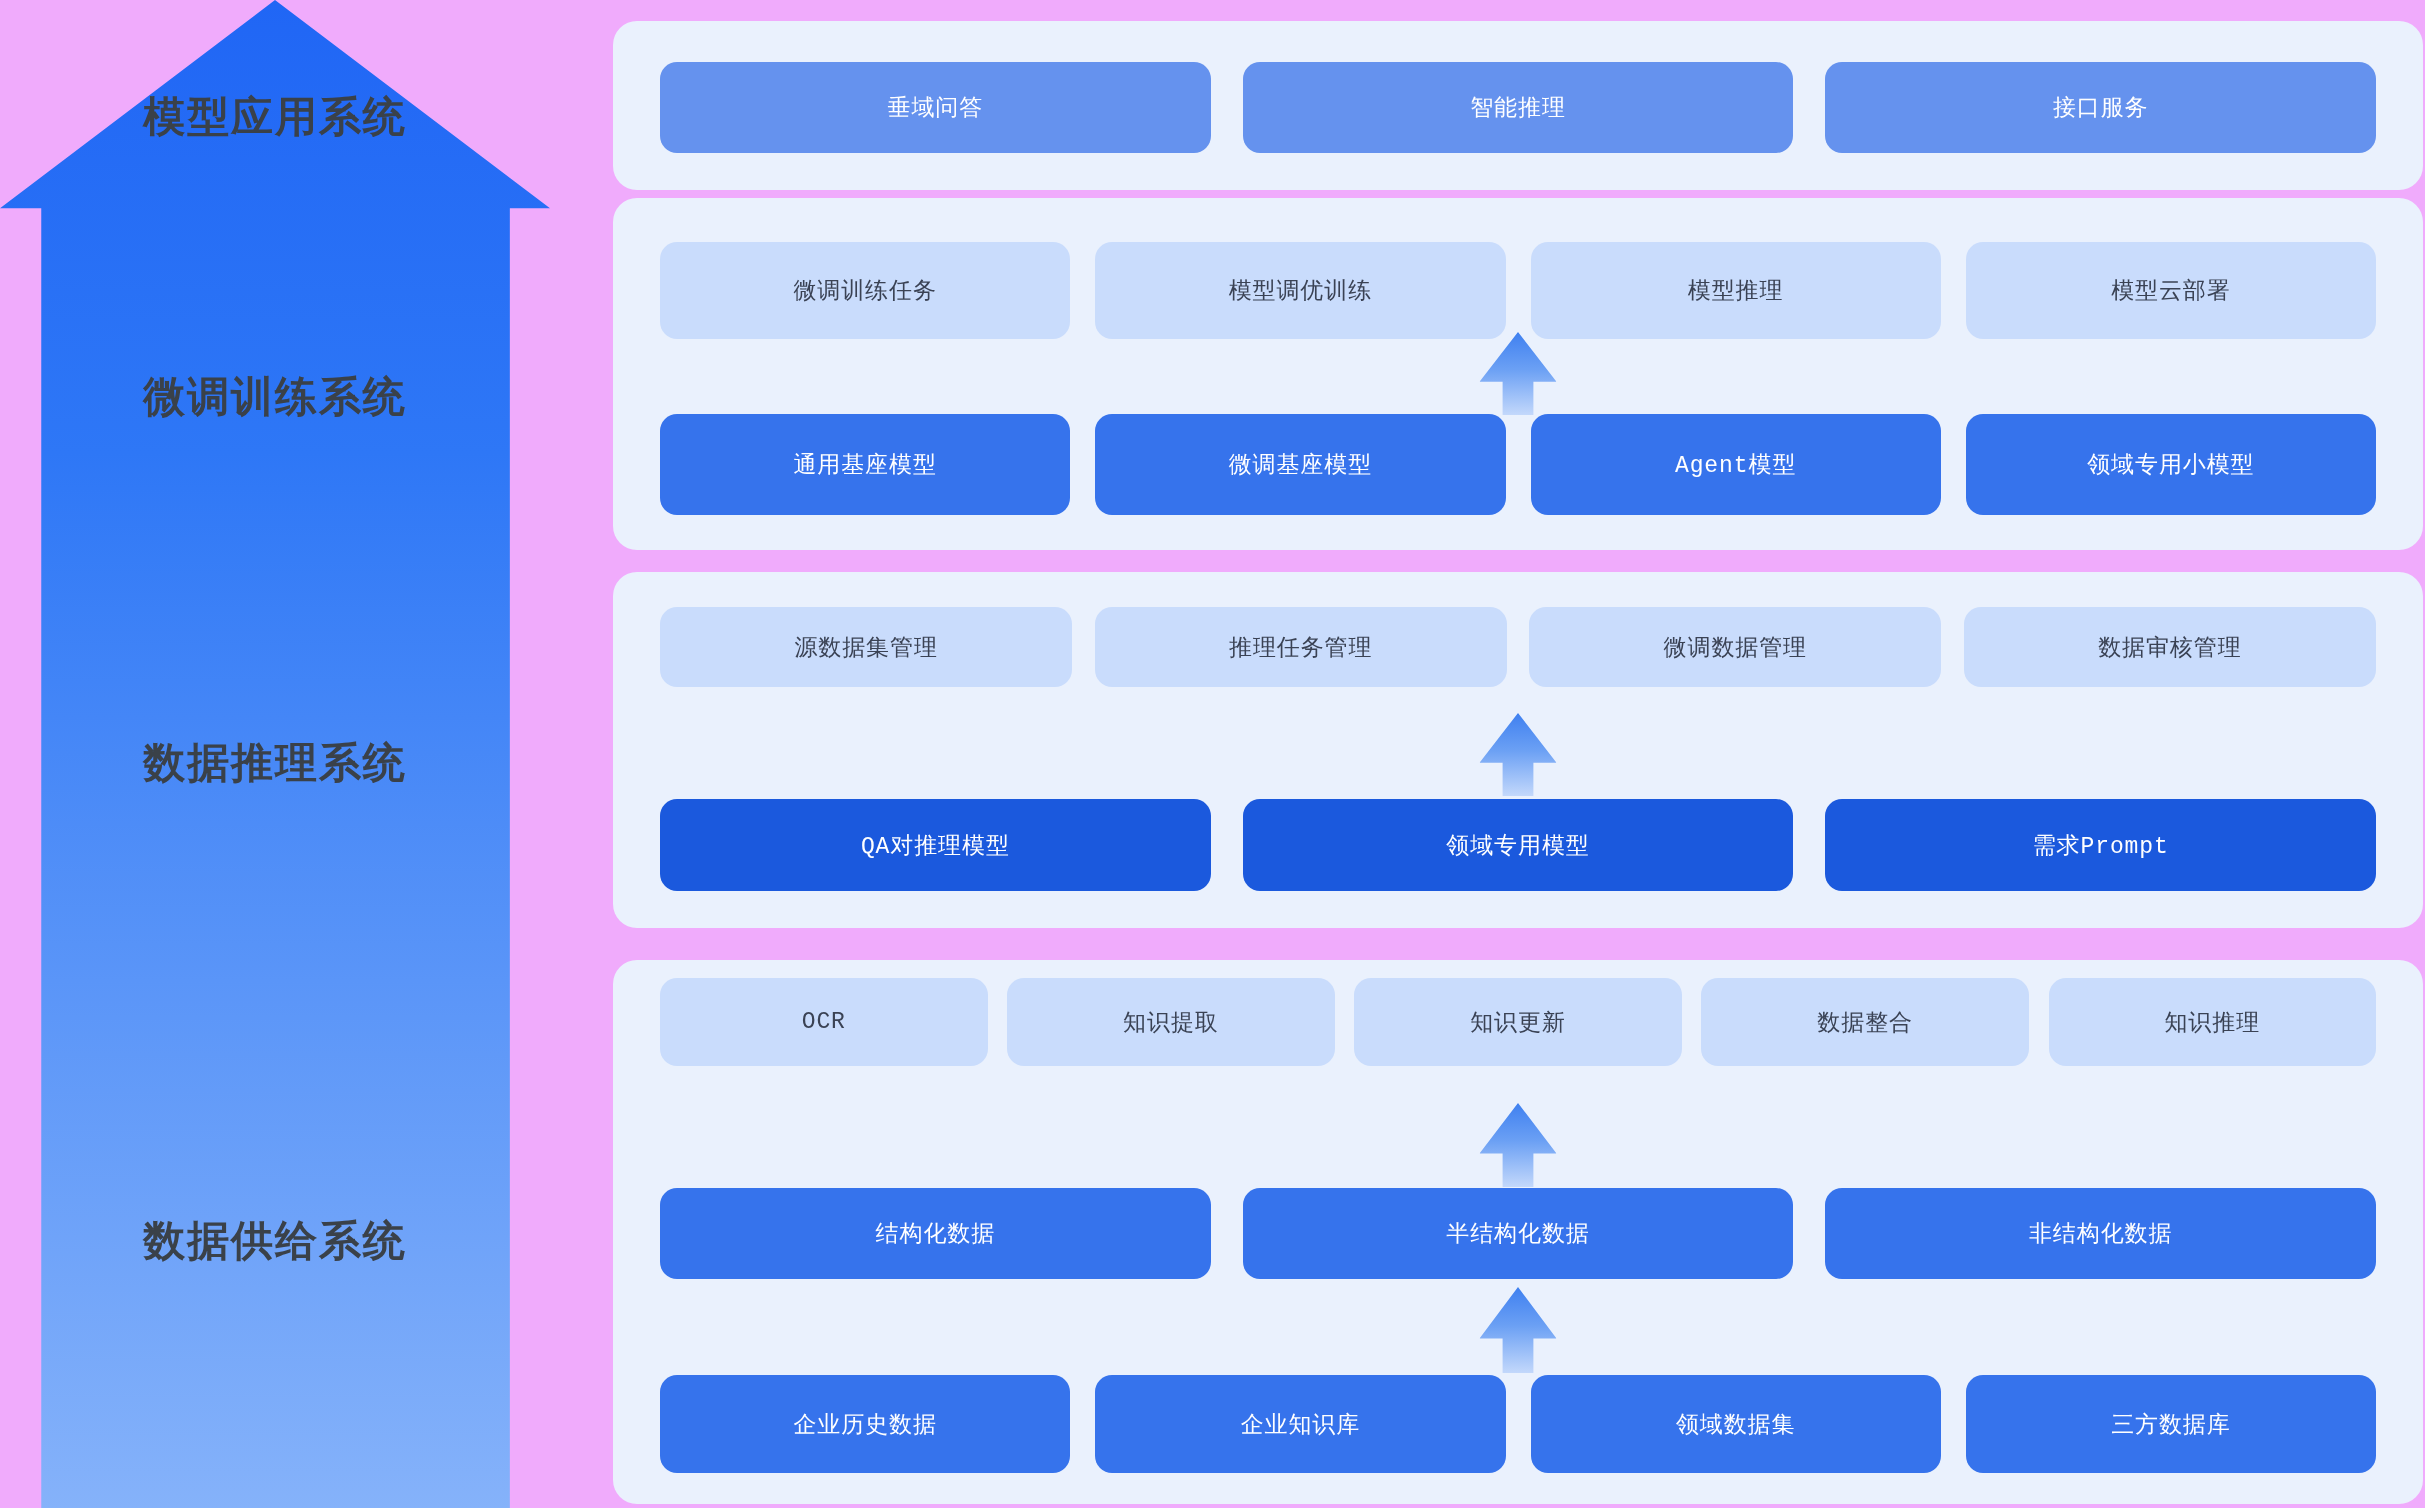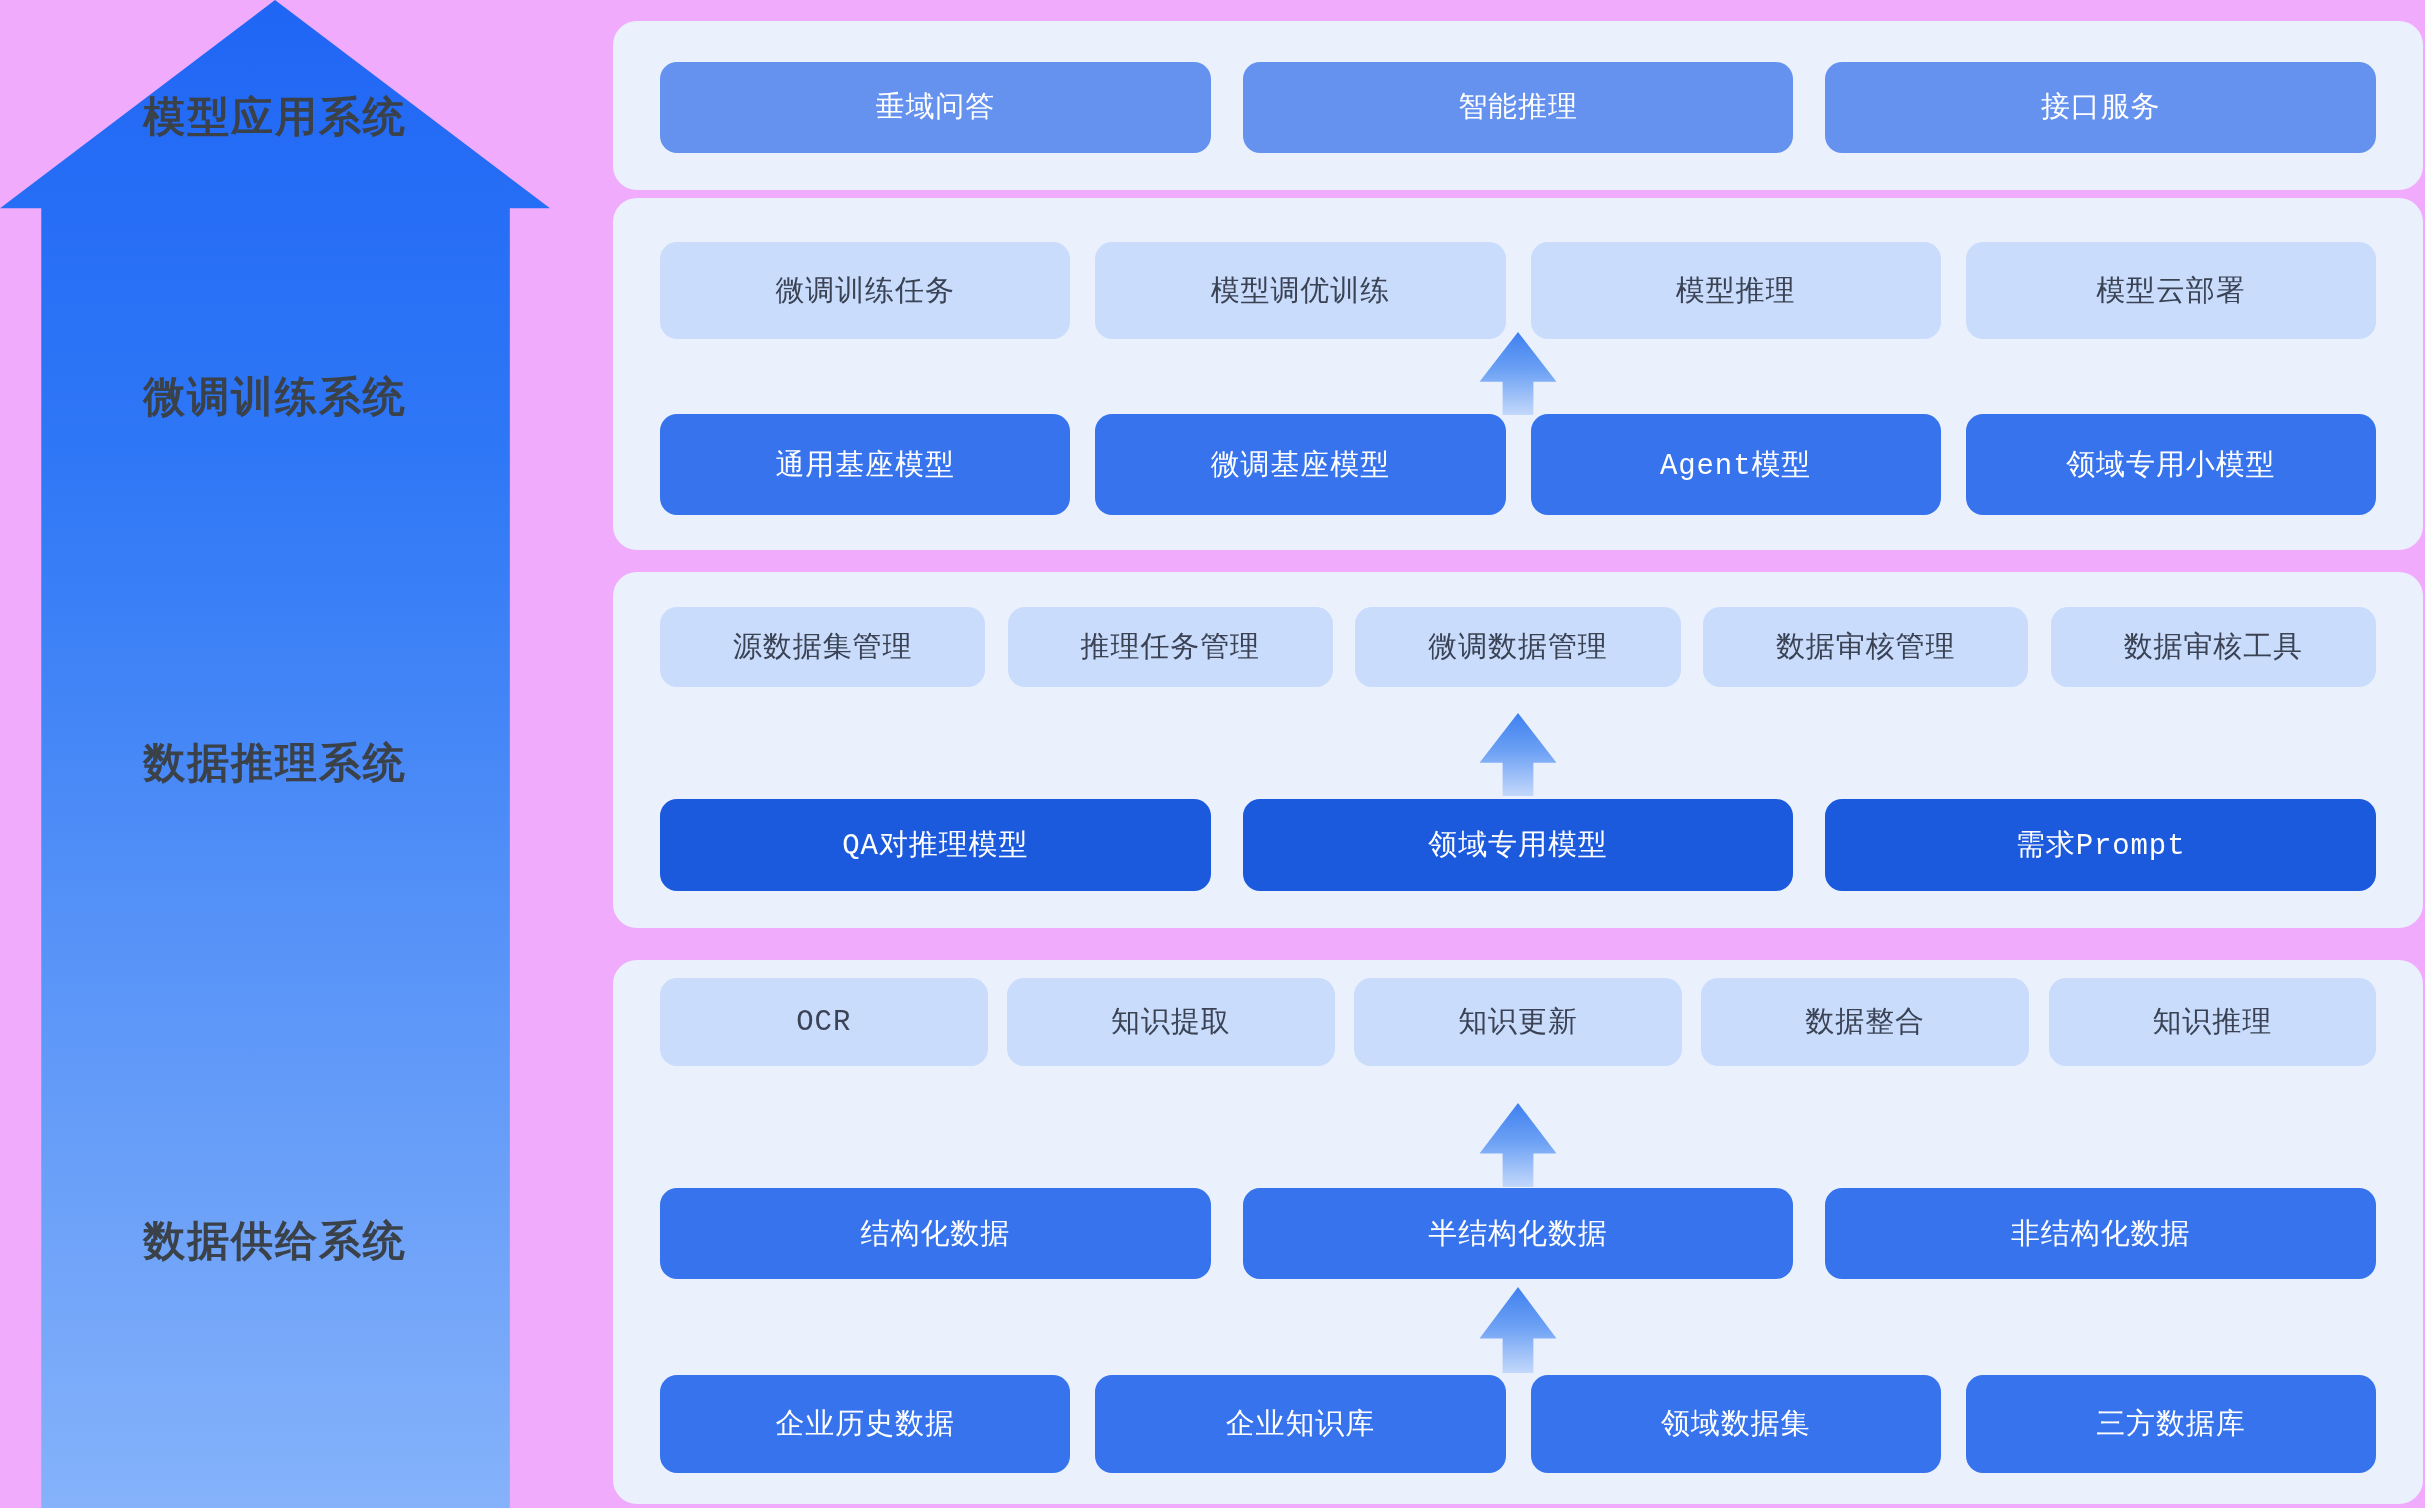"垂域问答" .row .box { font-size: 29px -> 23px }
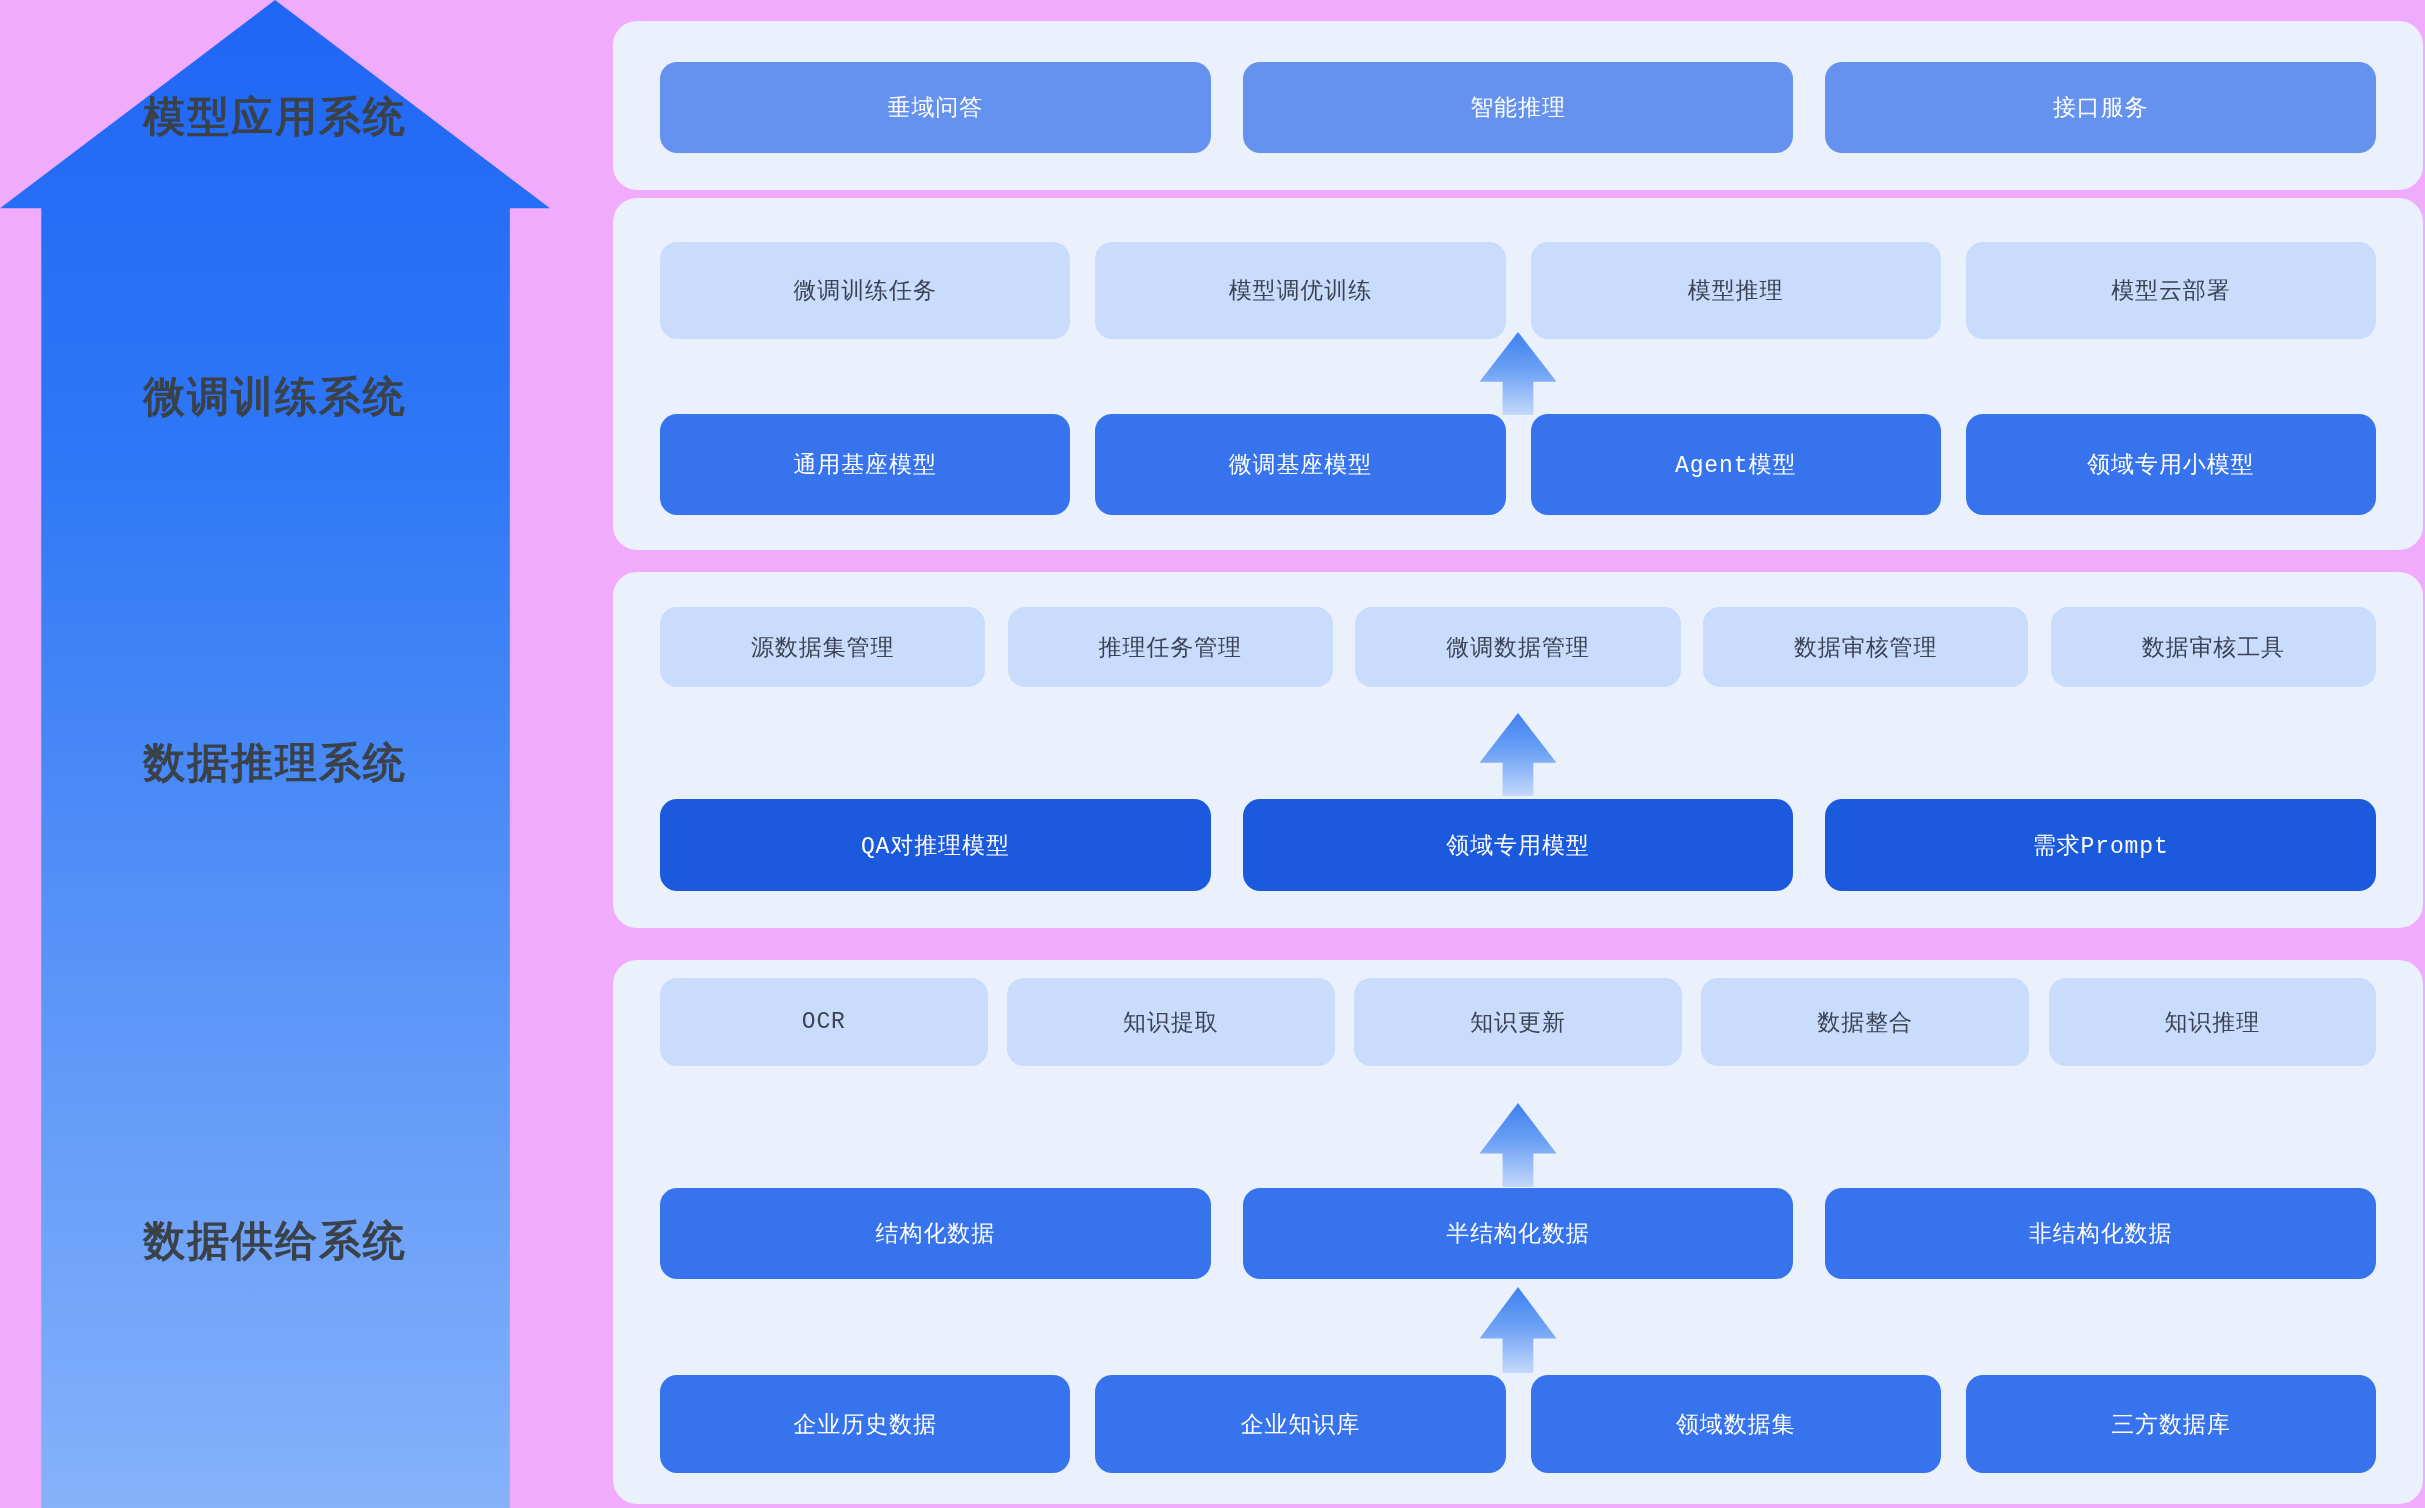"数据审核工具" div.box { html: <div>数据审核工具</div> -> none }
